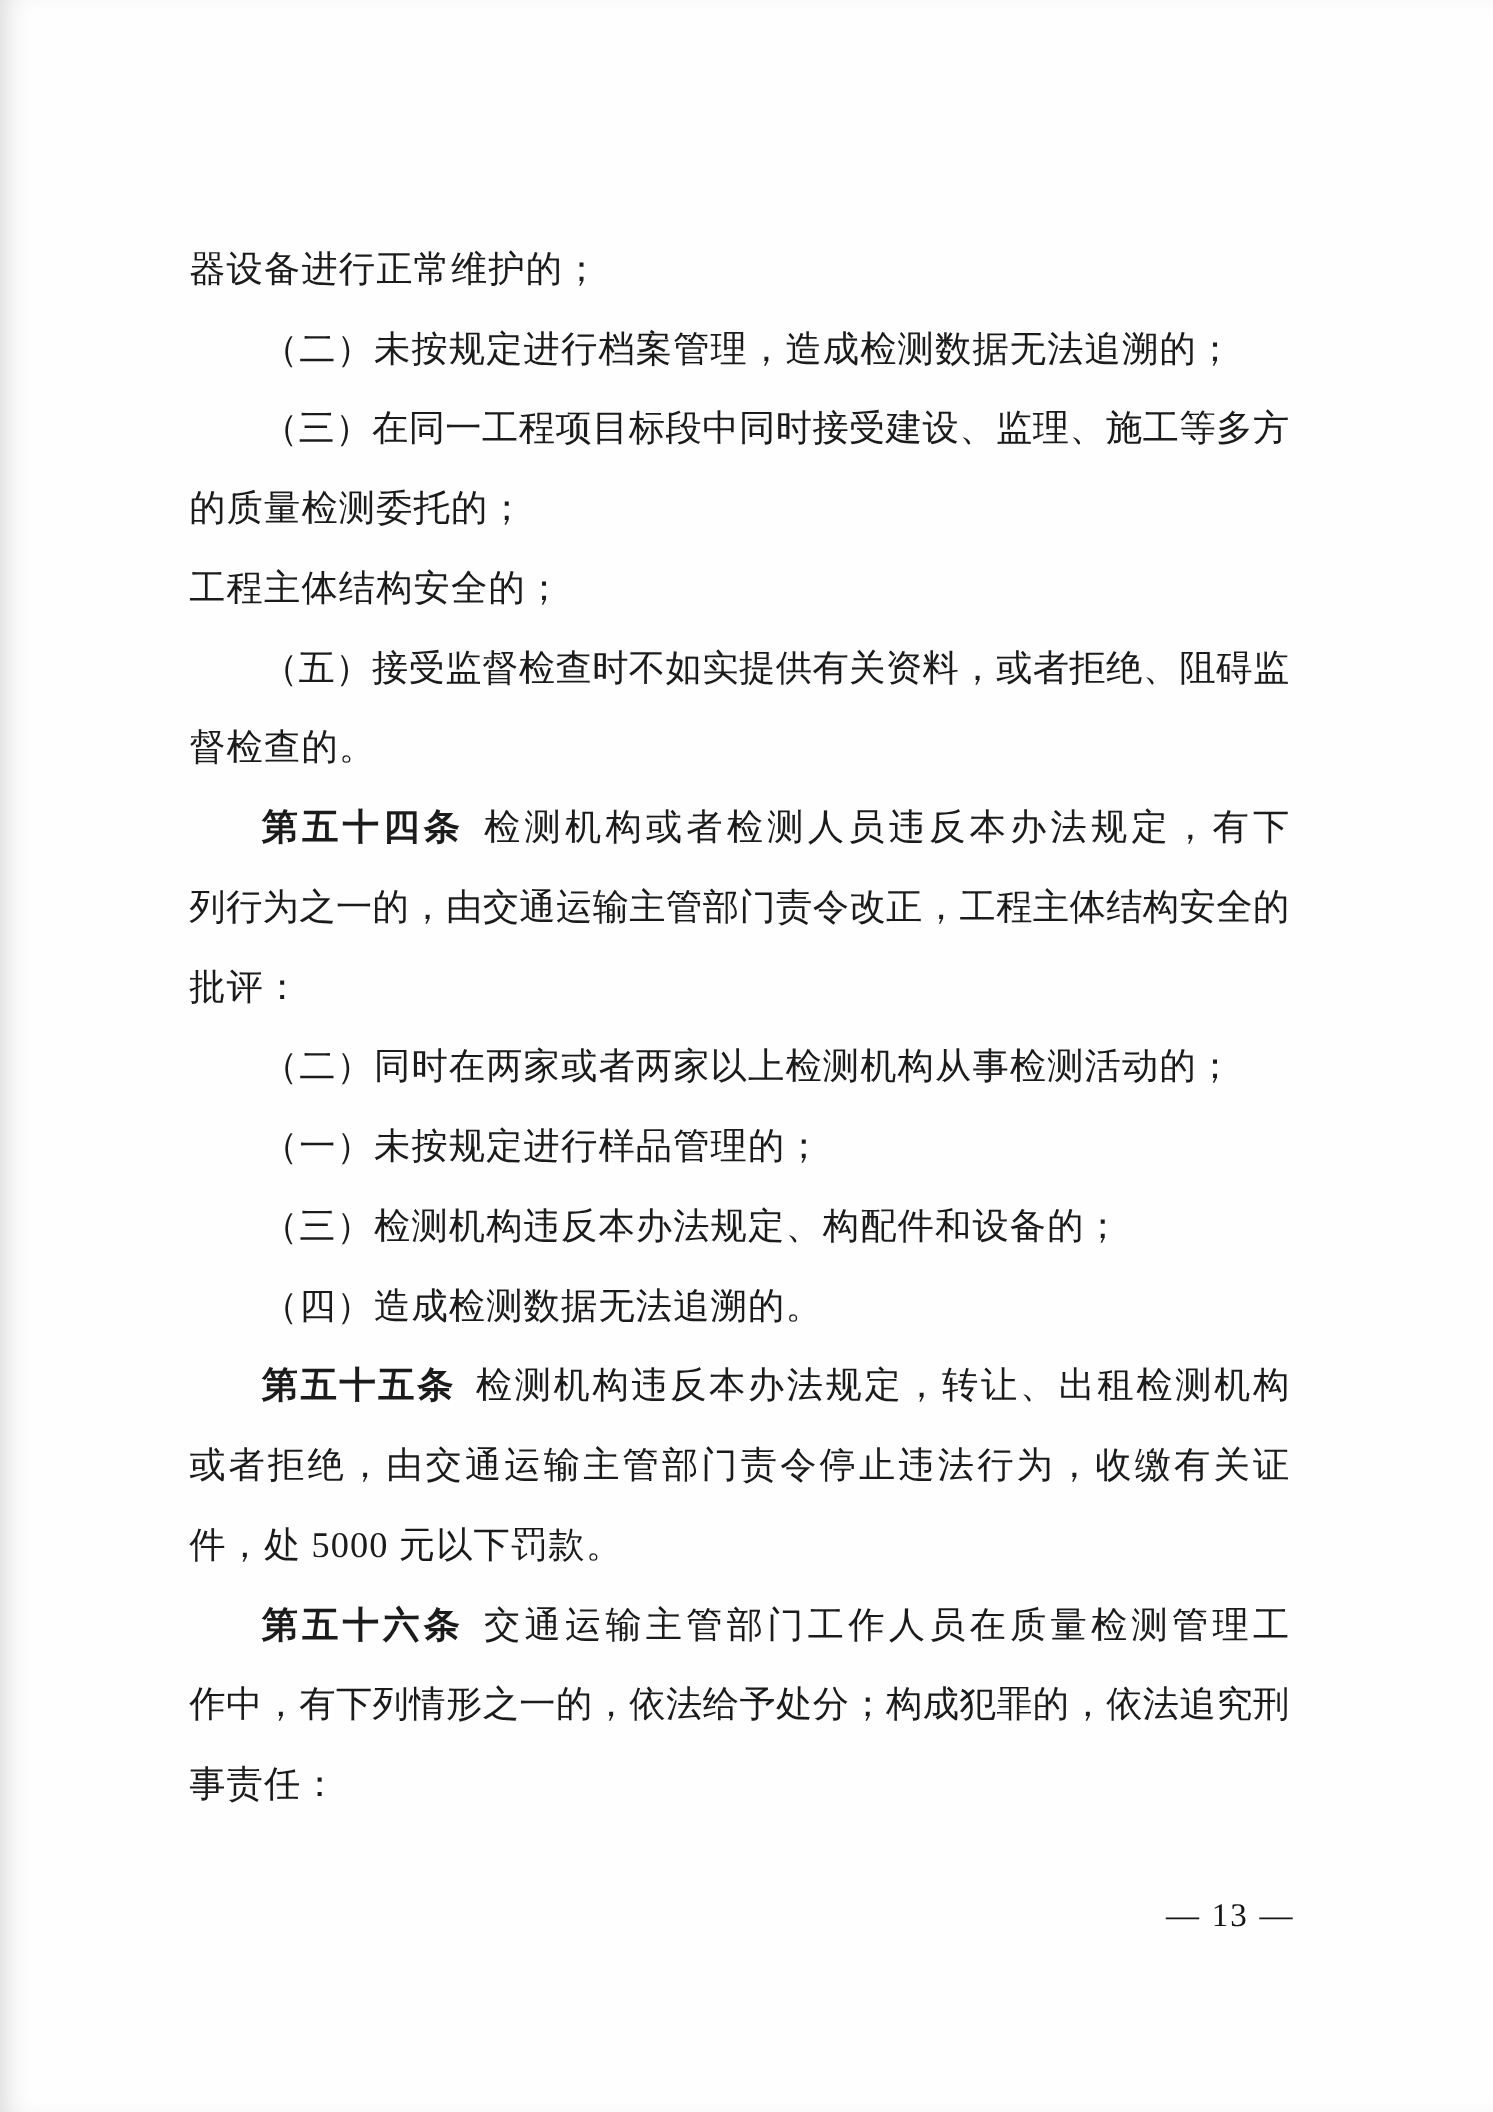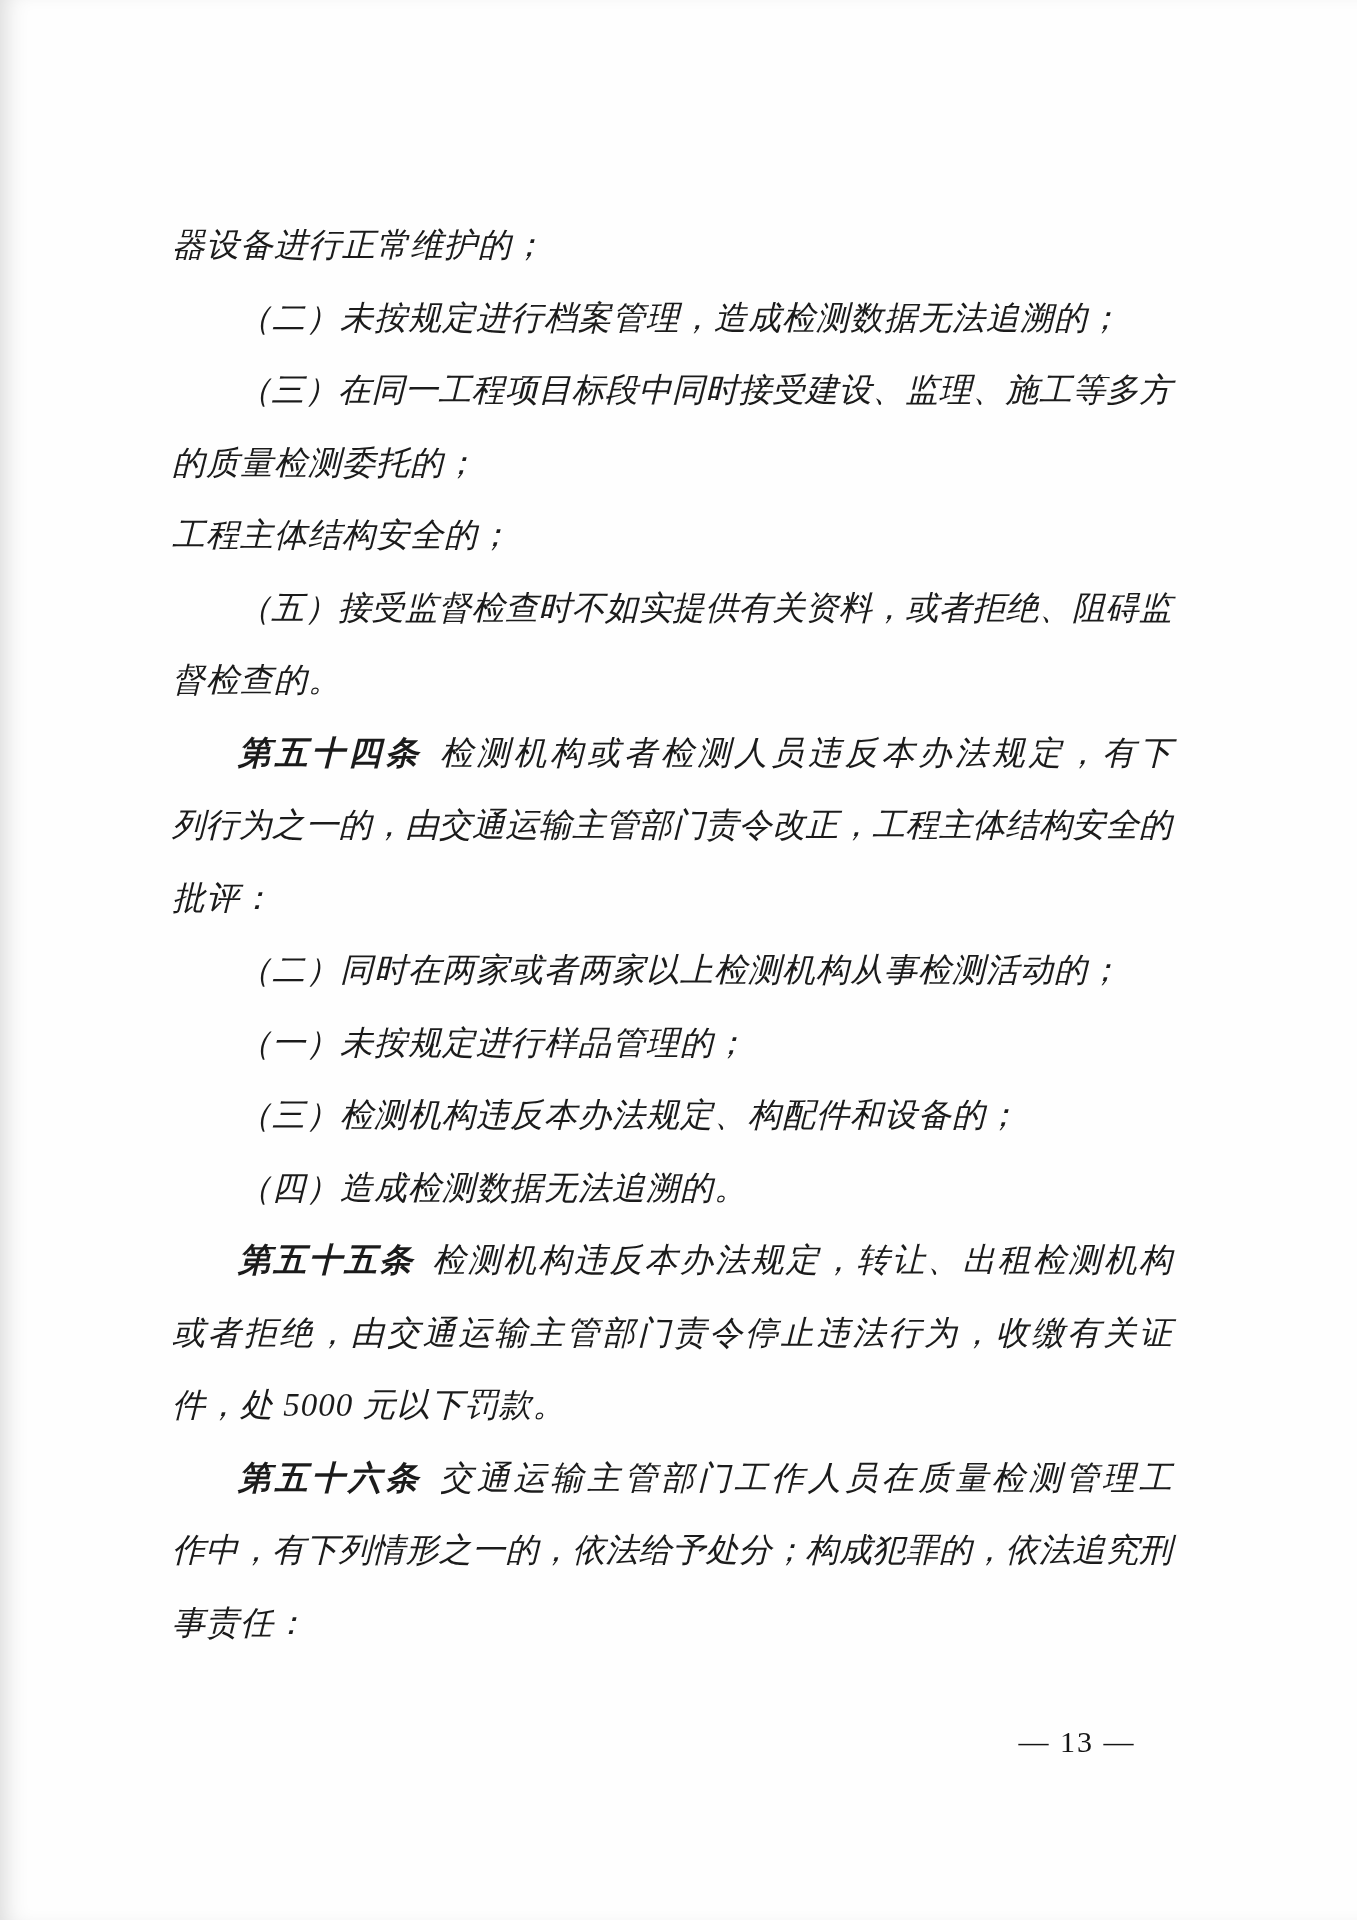"器设备进行正常维护的；" .line { font-style: italic -> none }
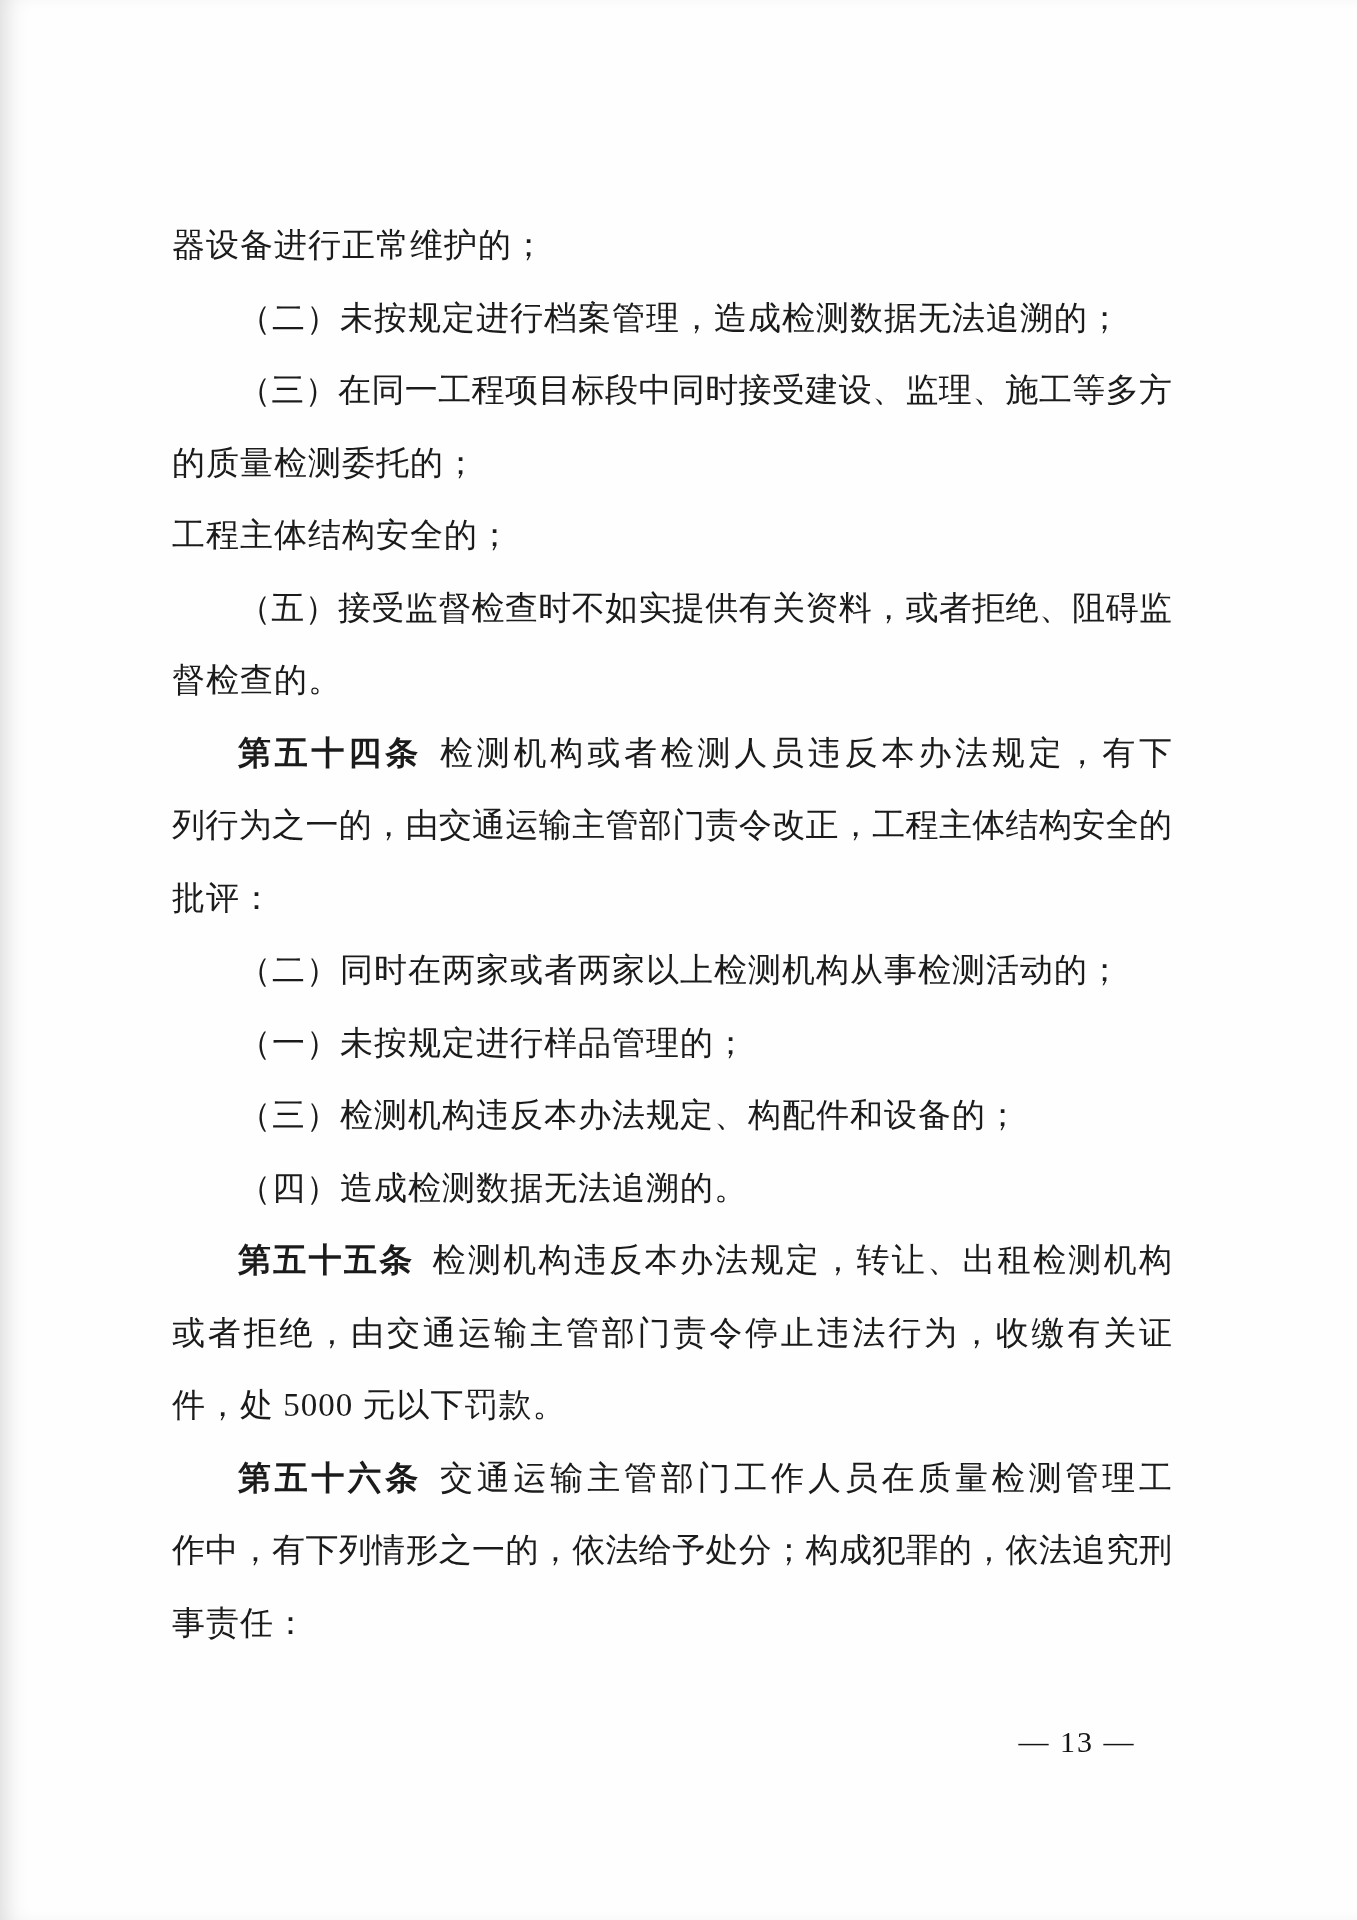"— 13 —" .page-number { text-align: center -> right }
